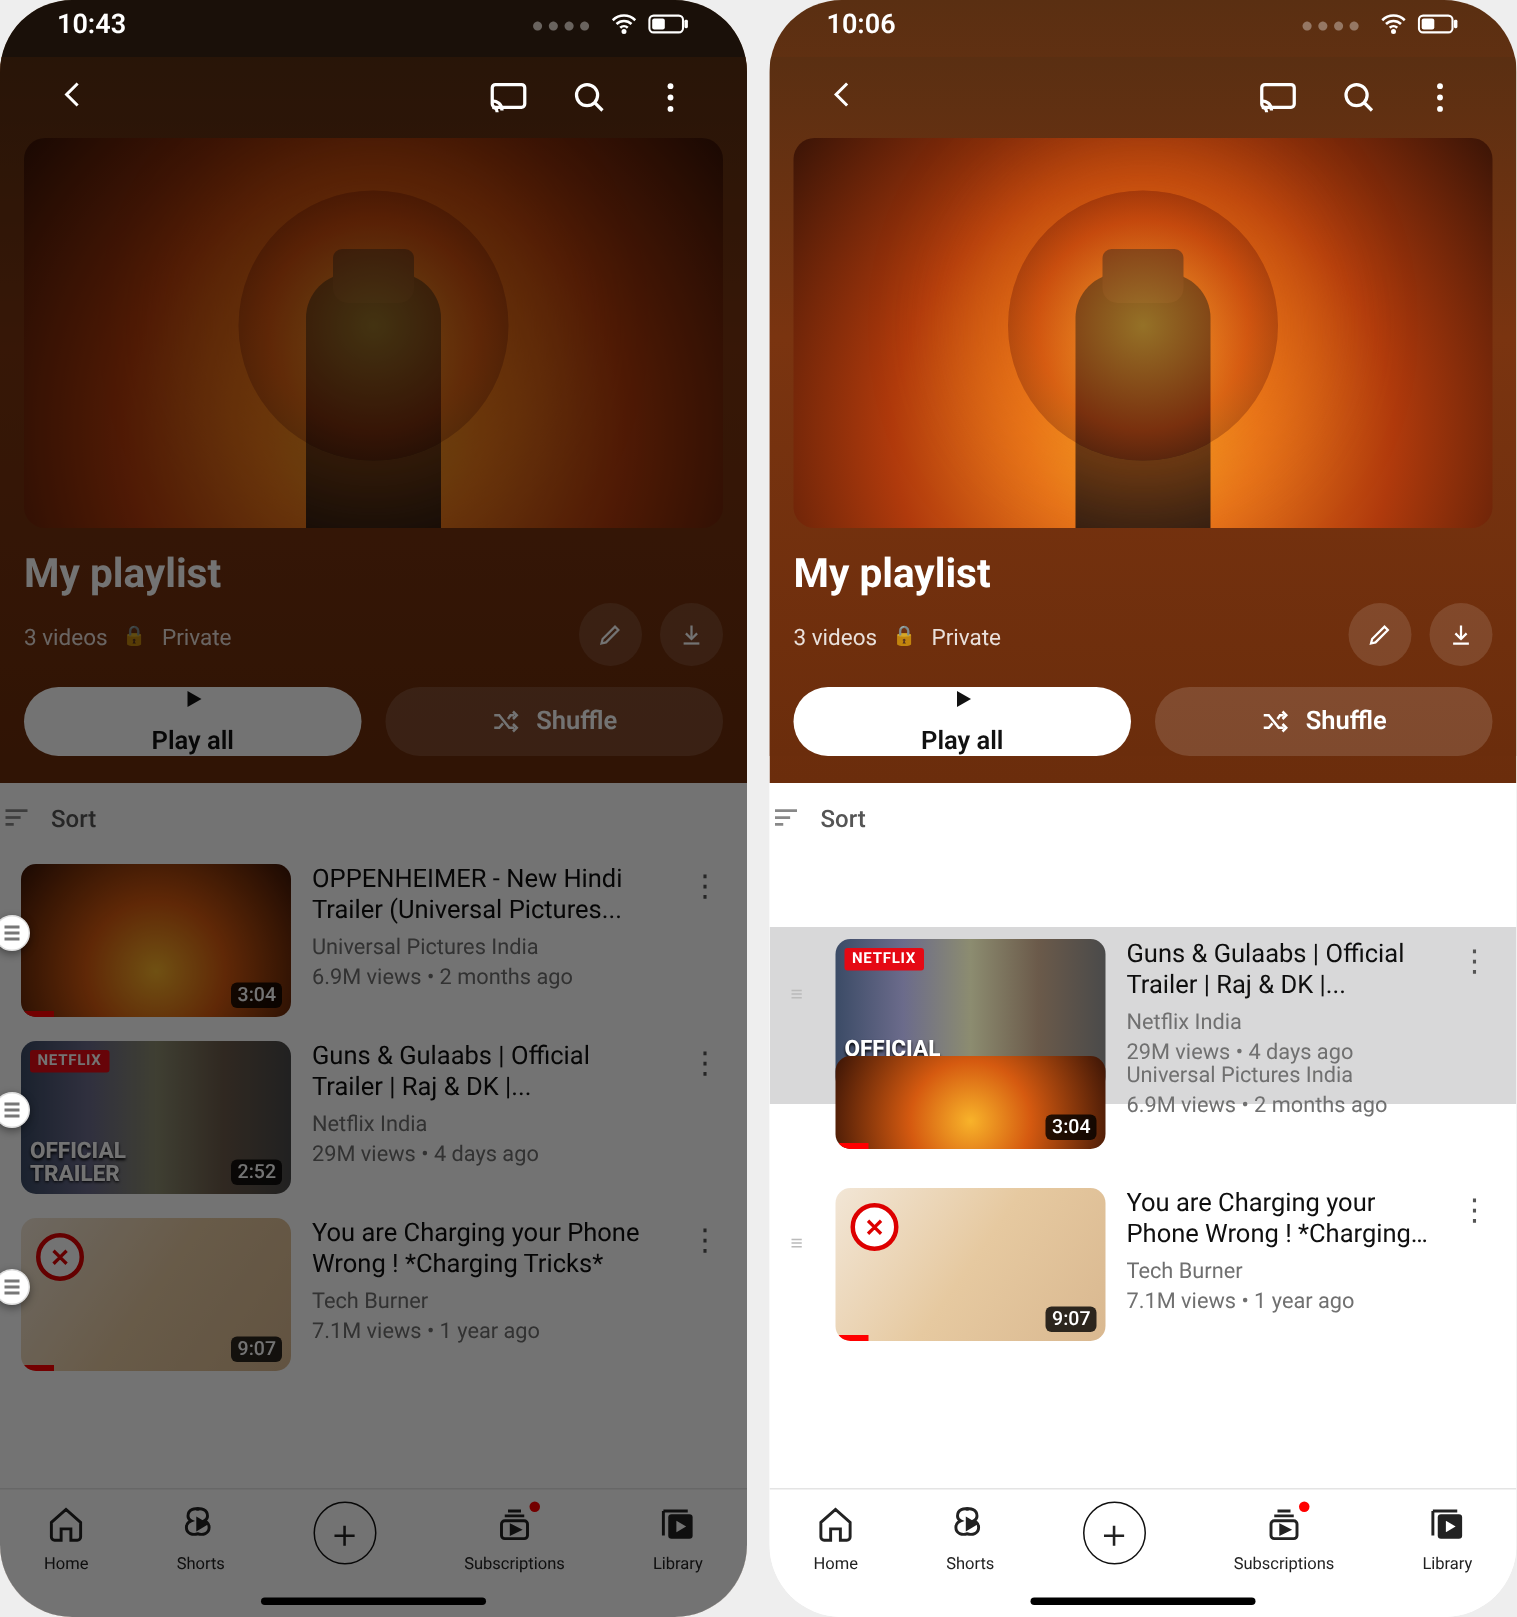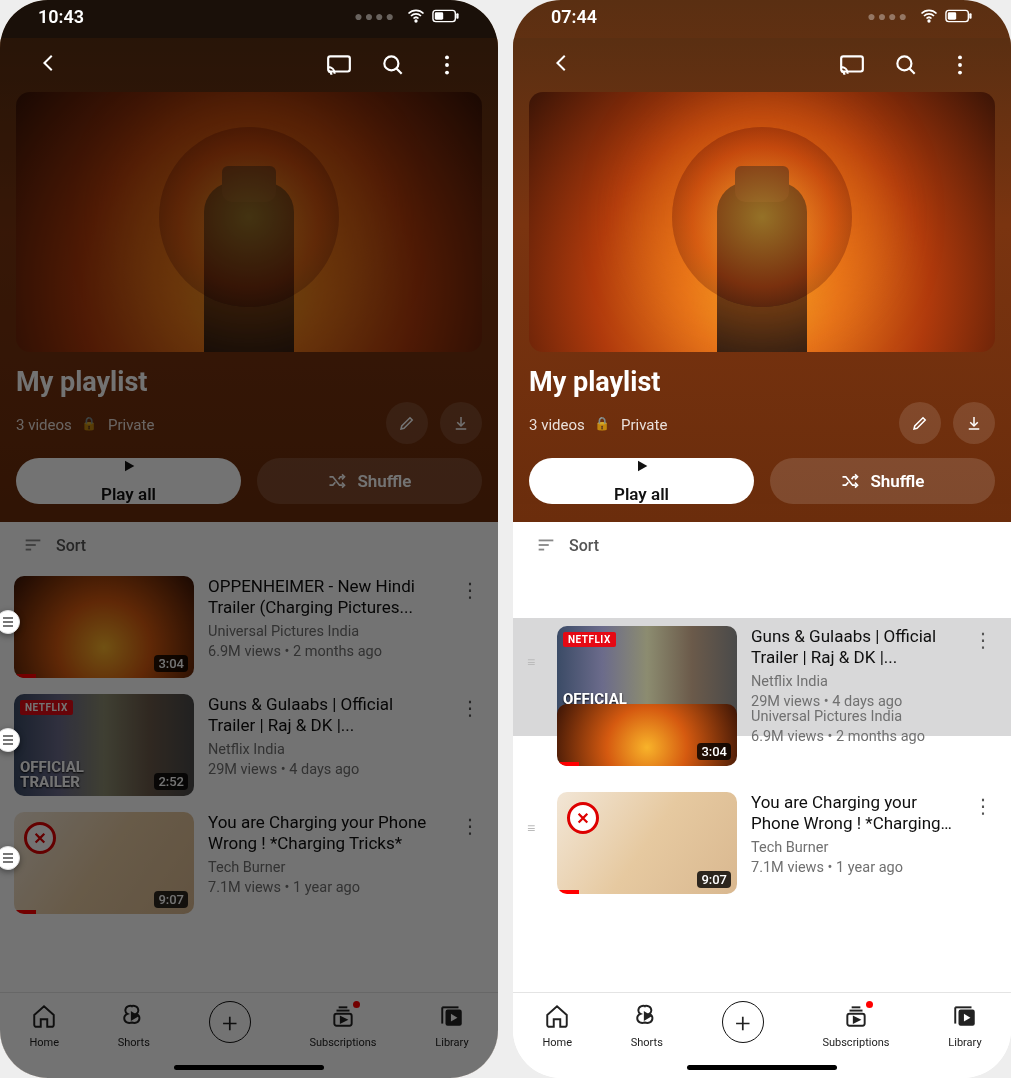"07:44" span { text: 07:44 -> 10:06 }
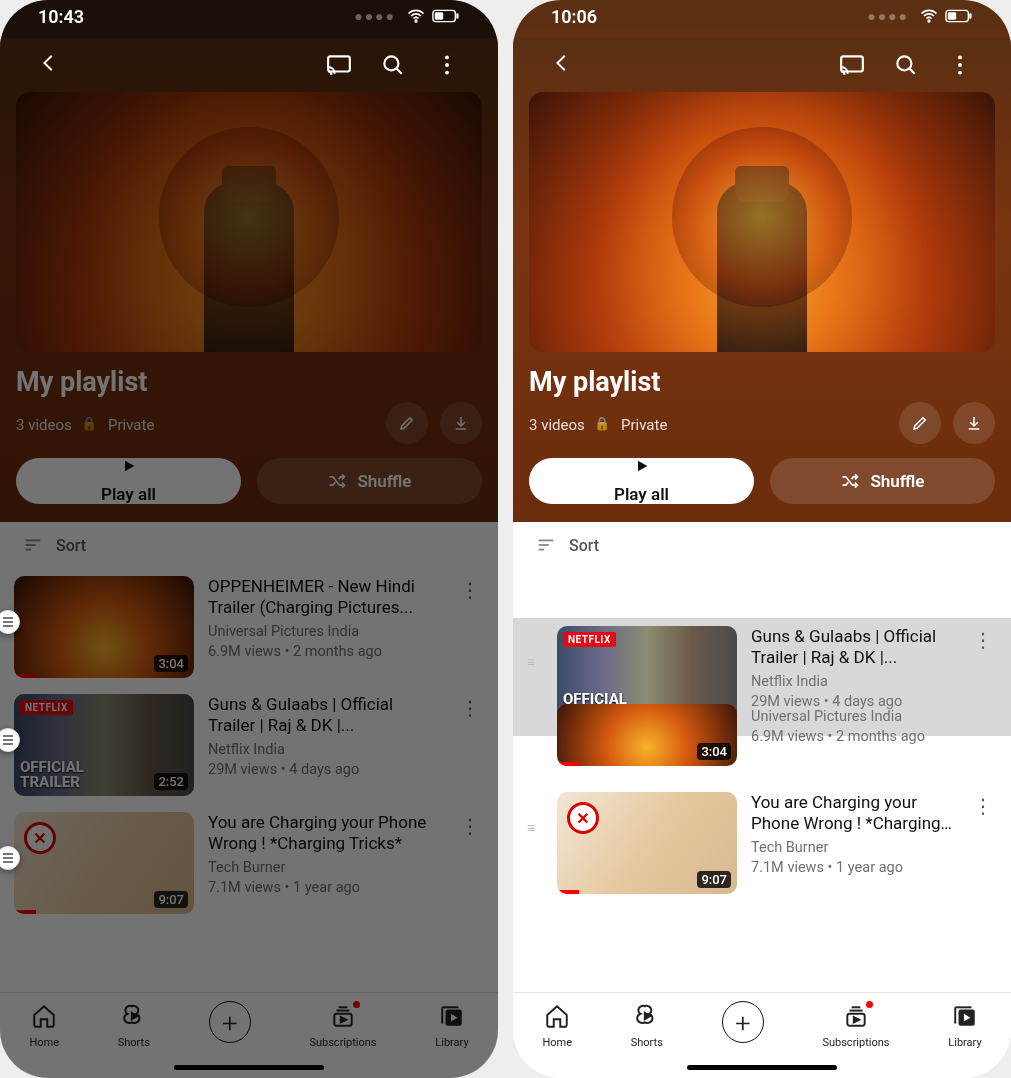"Sort" .sort-row { padding: 12px 22px -> 12px 0 }
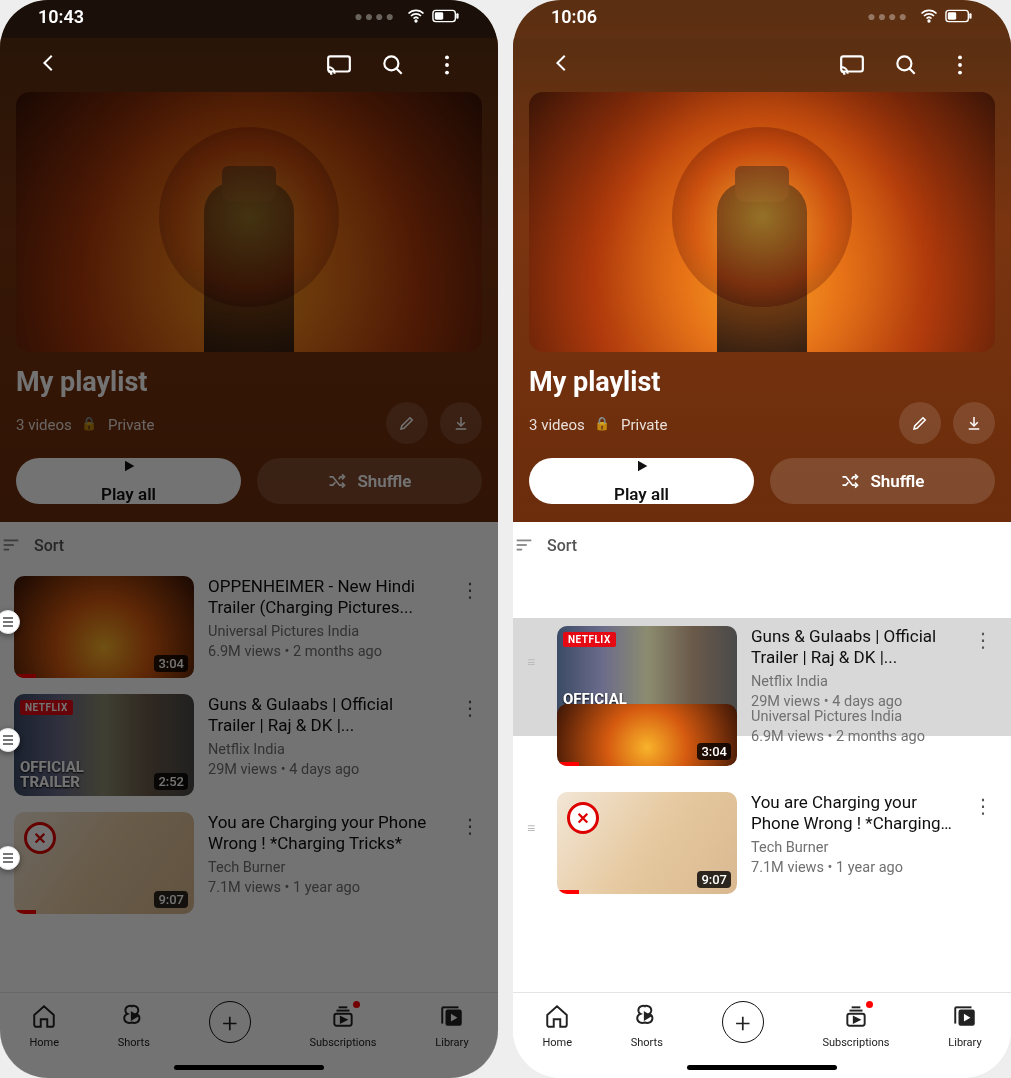"OPPENHEIMER - New Hindi Trailer" div.vtitle { text: Charging -> Universal }
